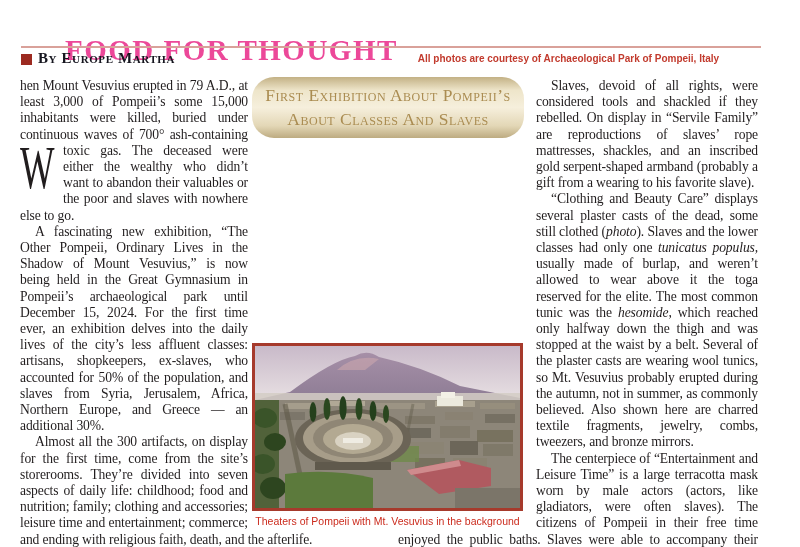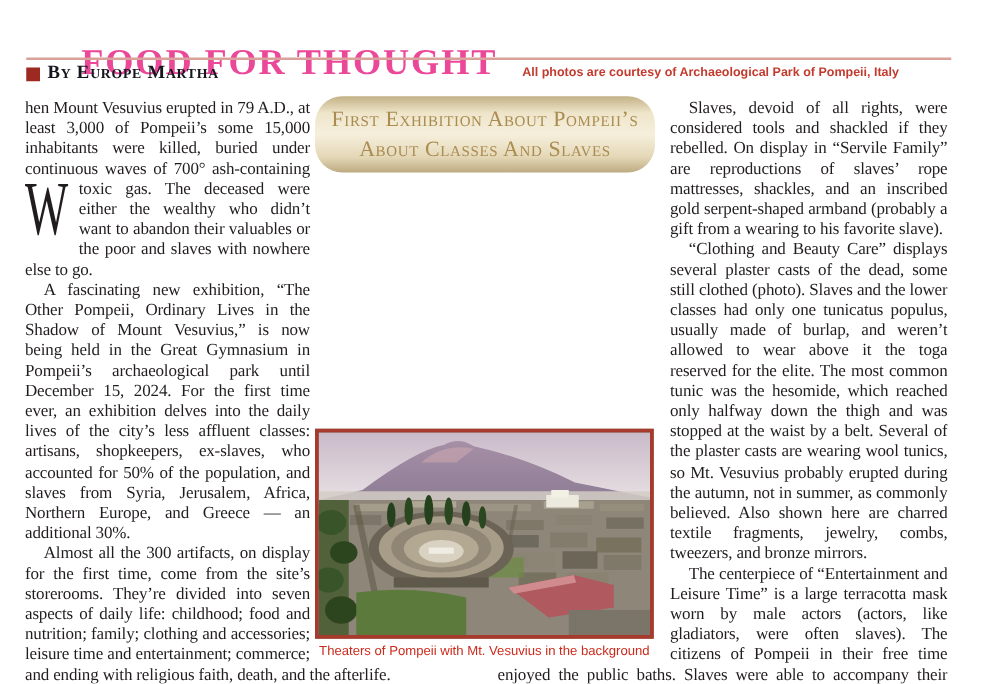"photo" .it { font-style: none -> italic }
